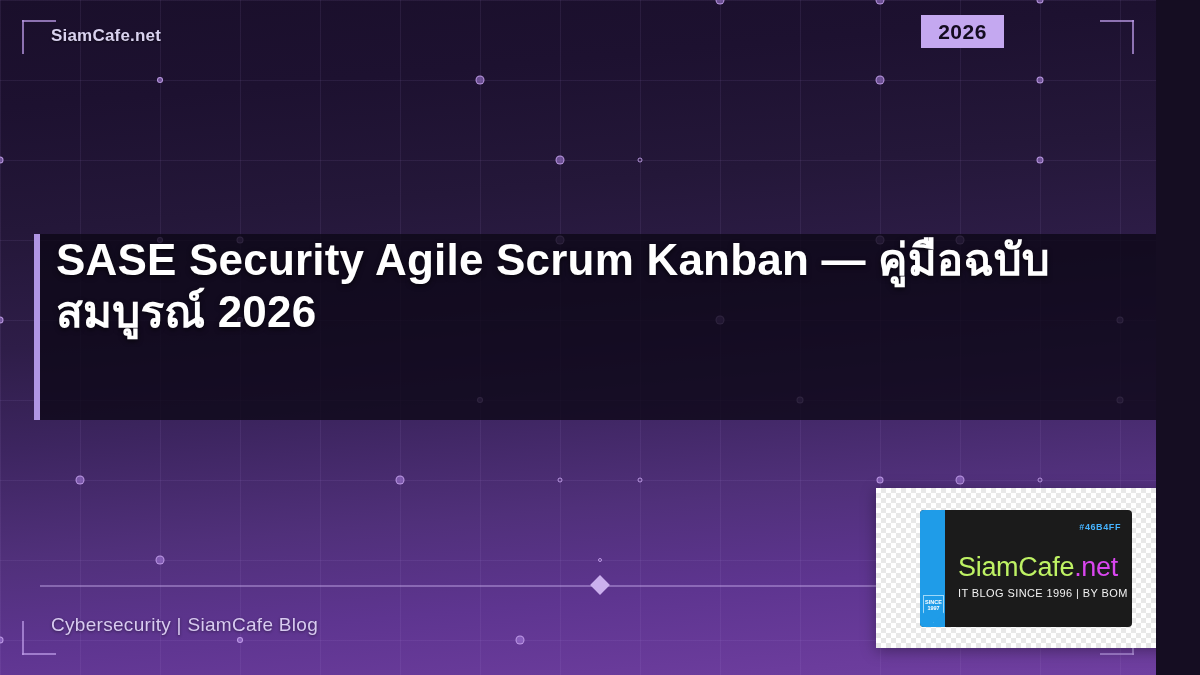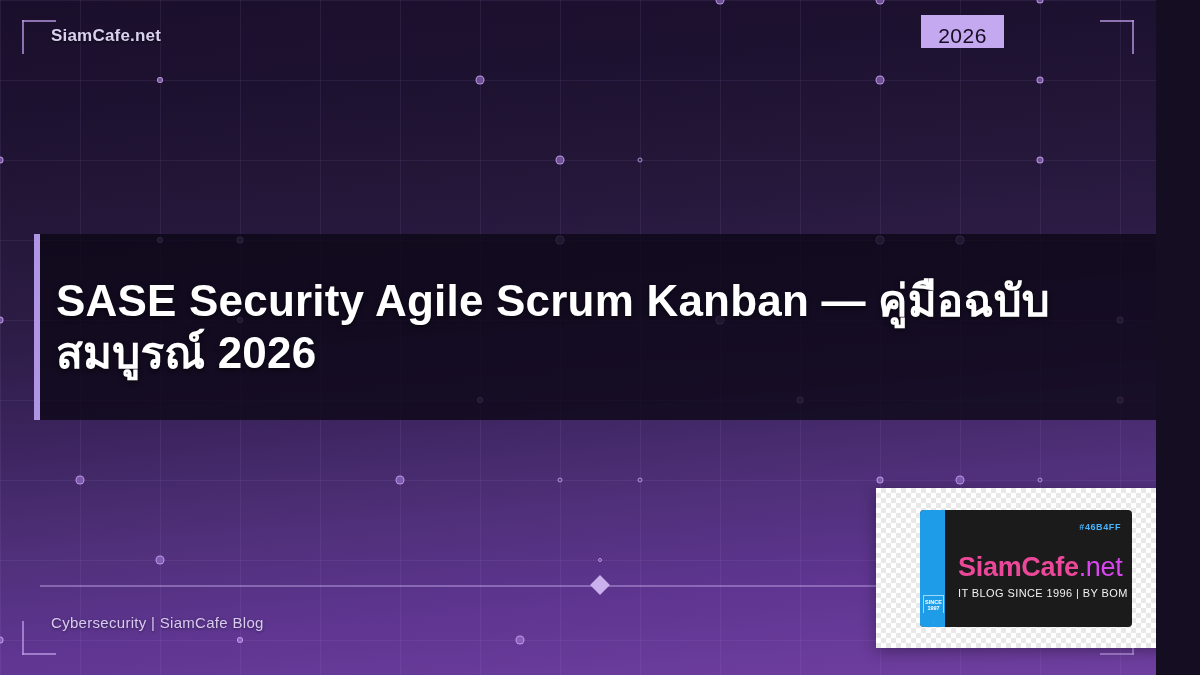"2026" .year-badge { align-items: flex-end -> center; font-weight: normal -> bold }
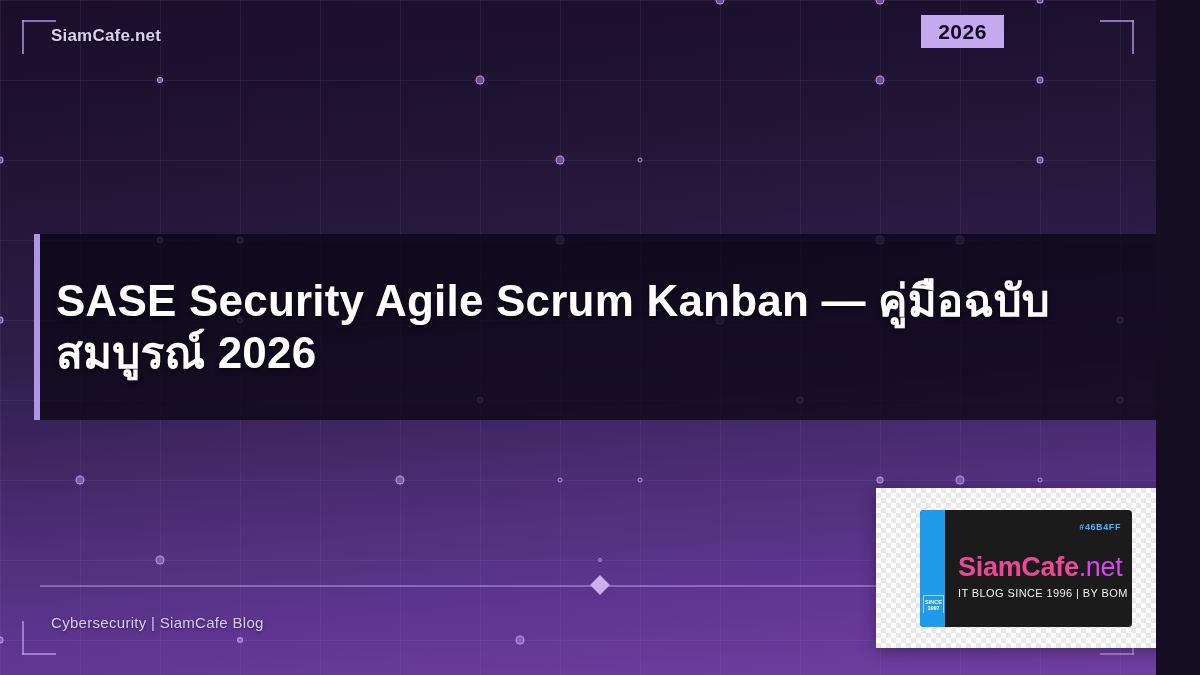"SASE Security Agile Scrum Kanban" .title-panel { align-items: center -> none }
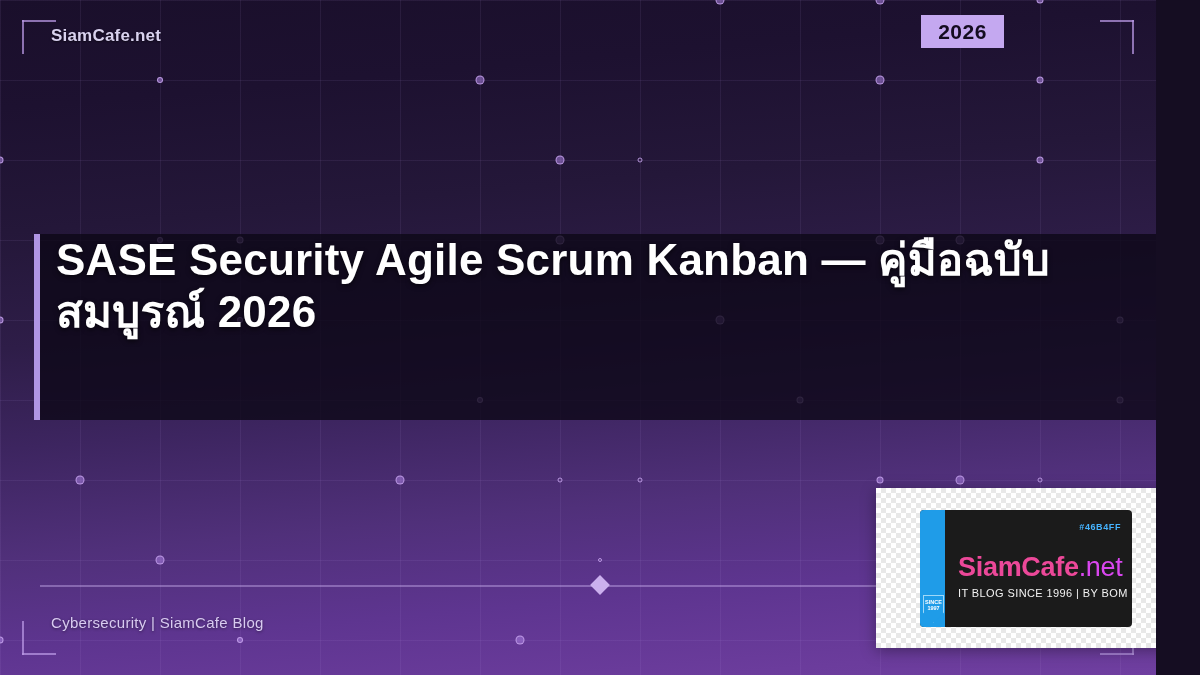"SiamCafe" .logo-word .blue { color: #ec4899 -> #bef264; font-weight: bold -> none }
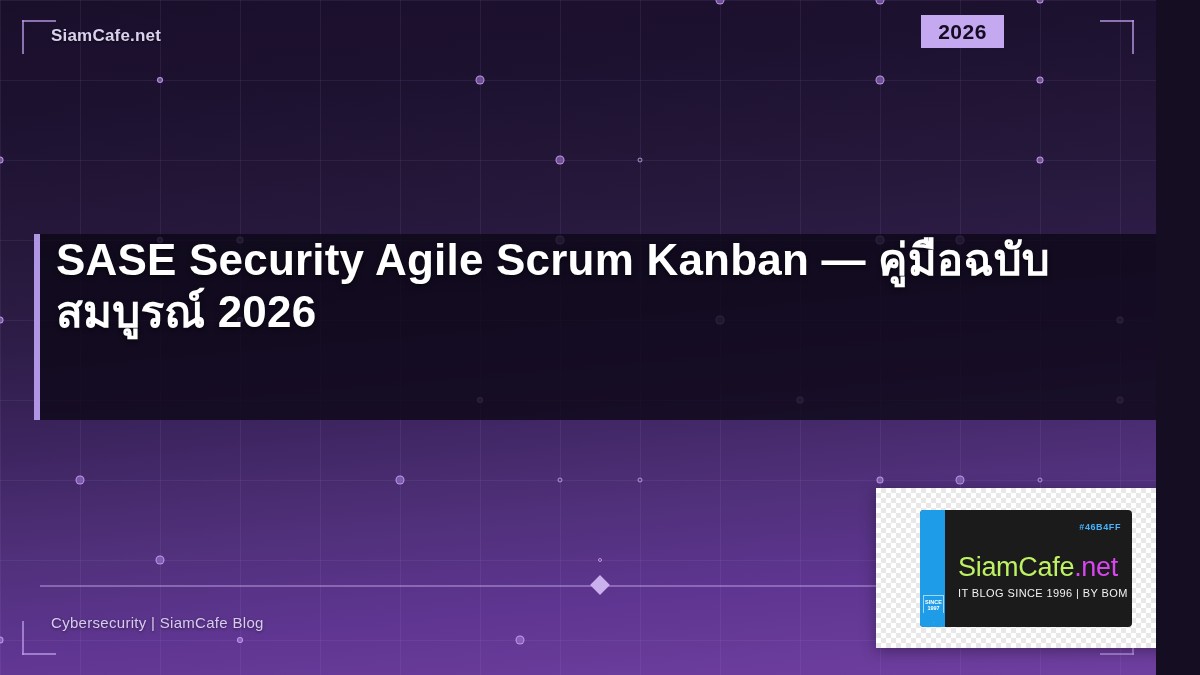"Cybersecurity | SiamCafe Blog" .footer-cat { font-size: 15px -> 19px }
